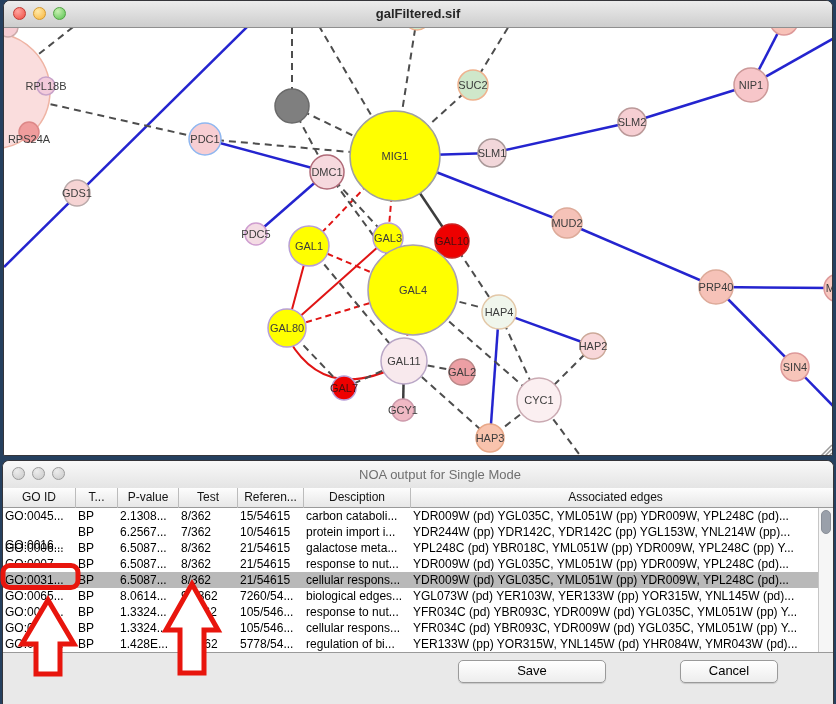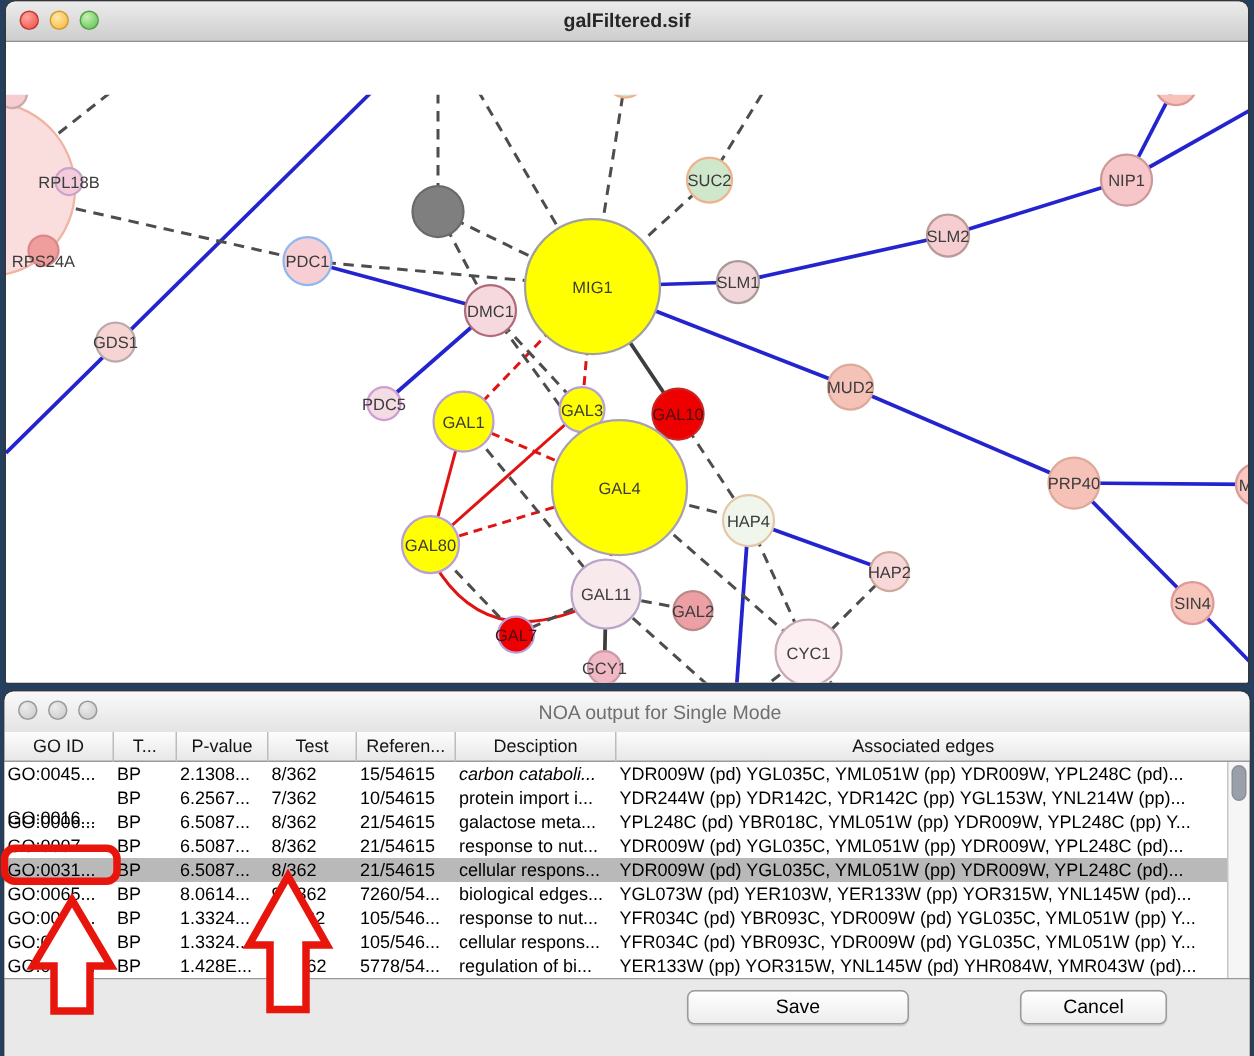"RPL18B" #canvas { margin-top: 35px -> none }
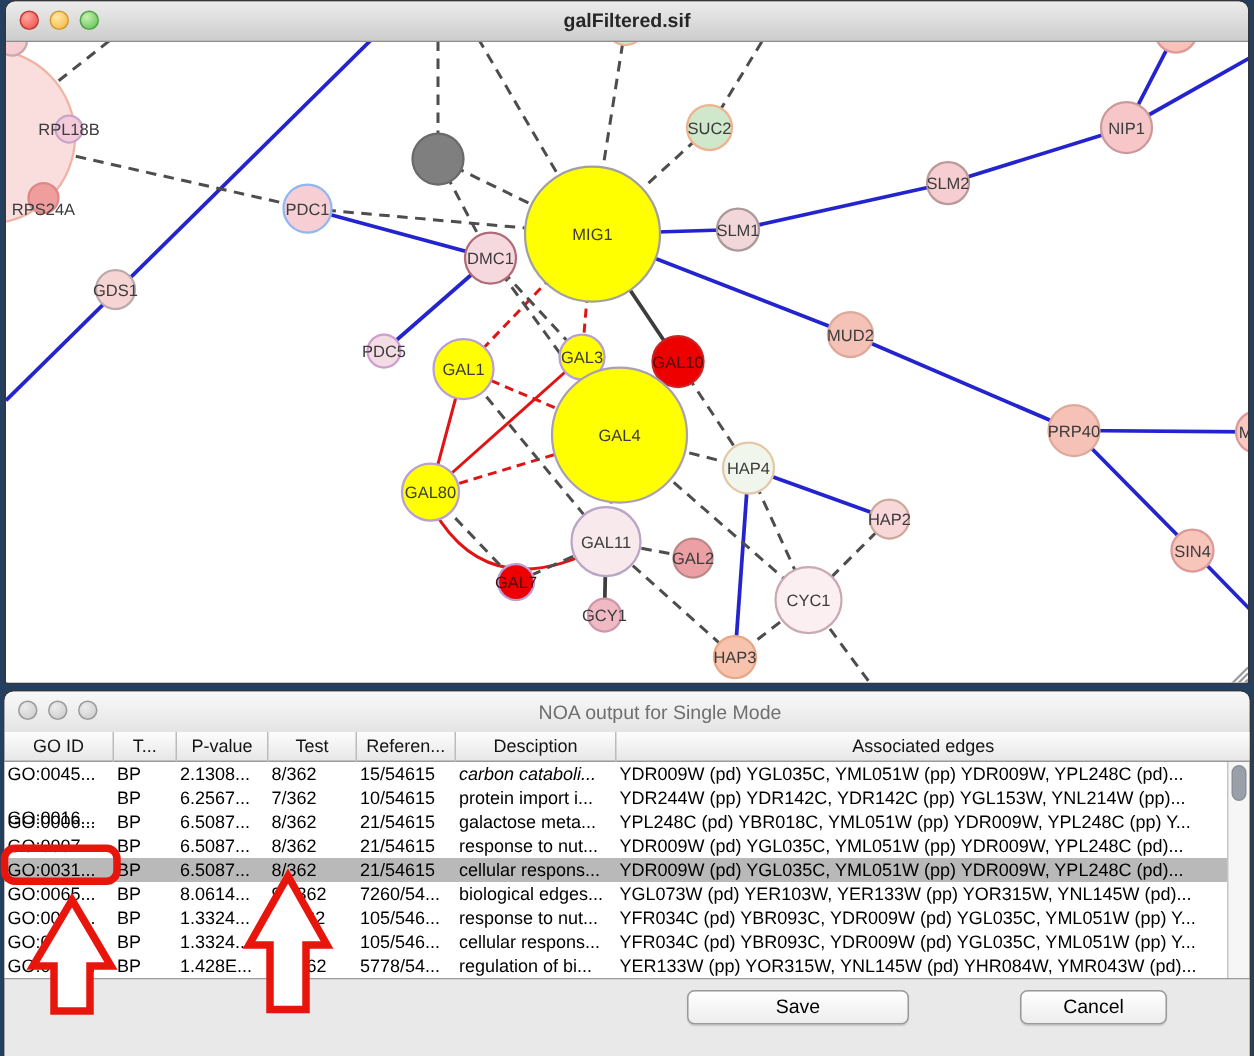"carbon cataboli..." div.tcell { font-style: italic -> none }
